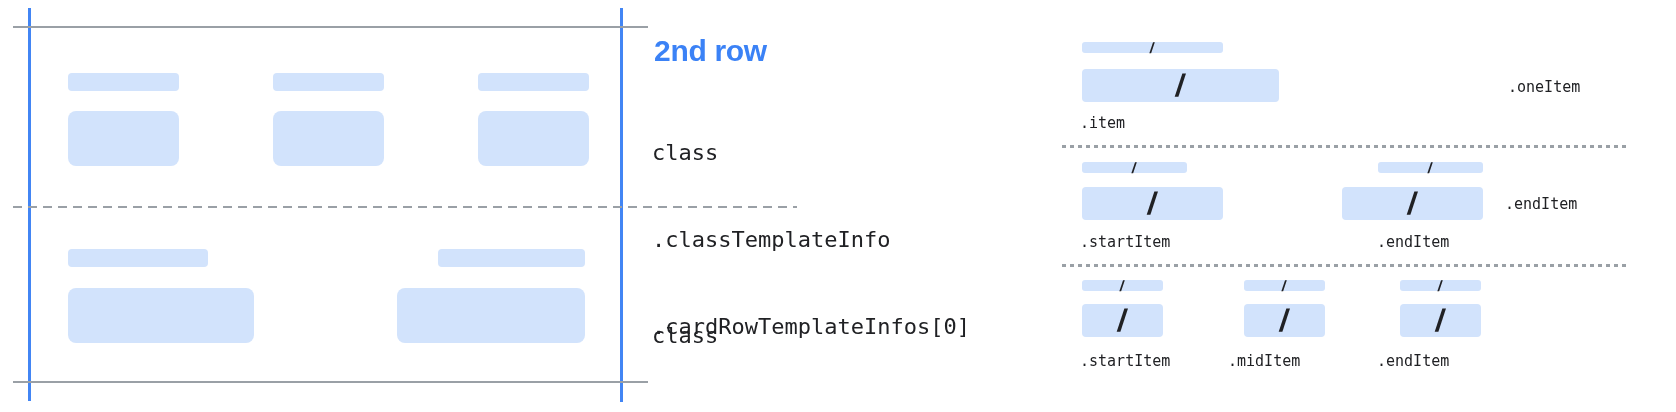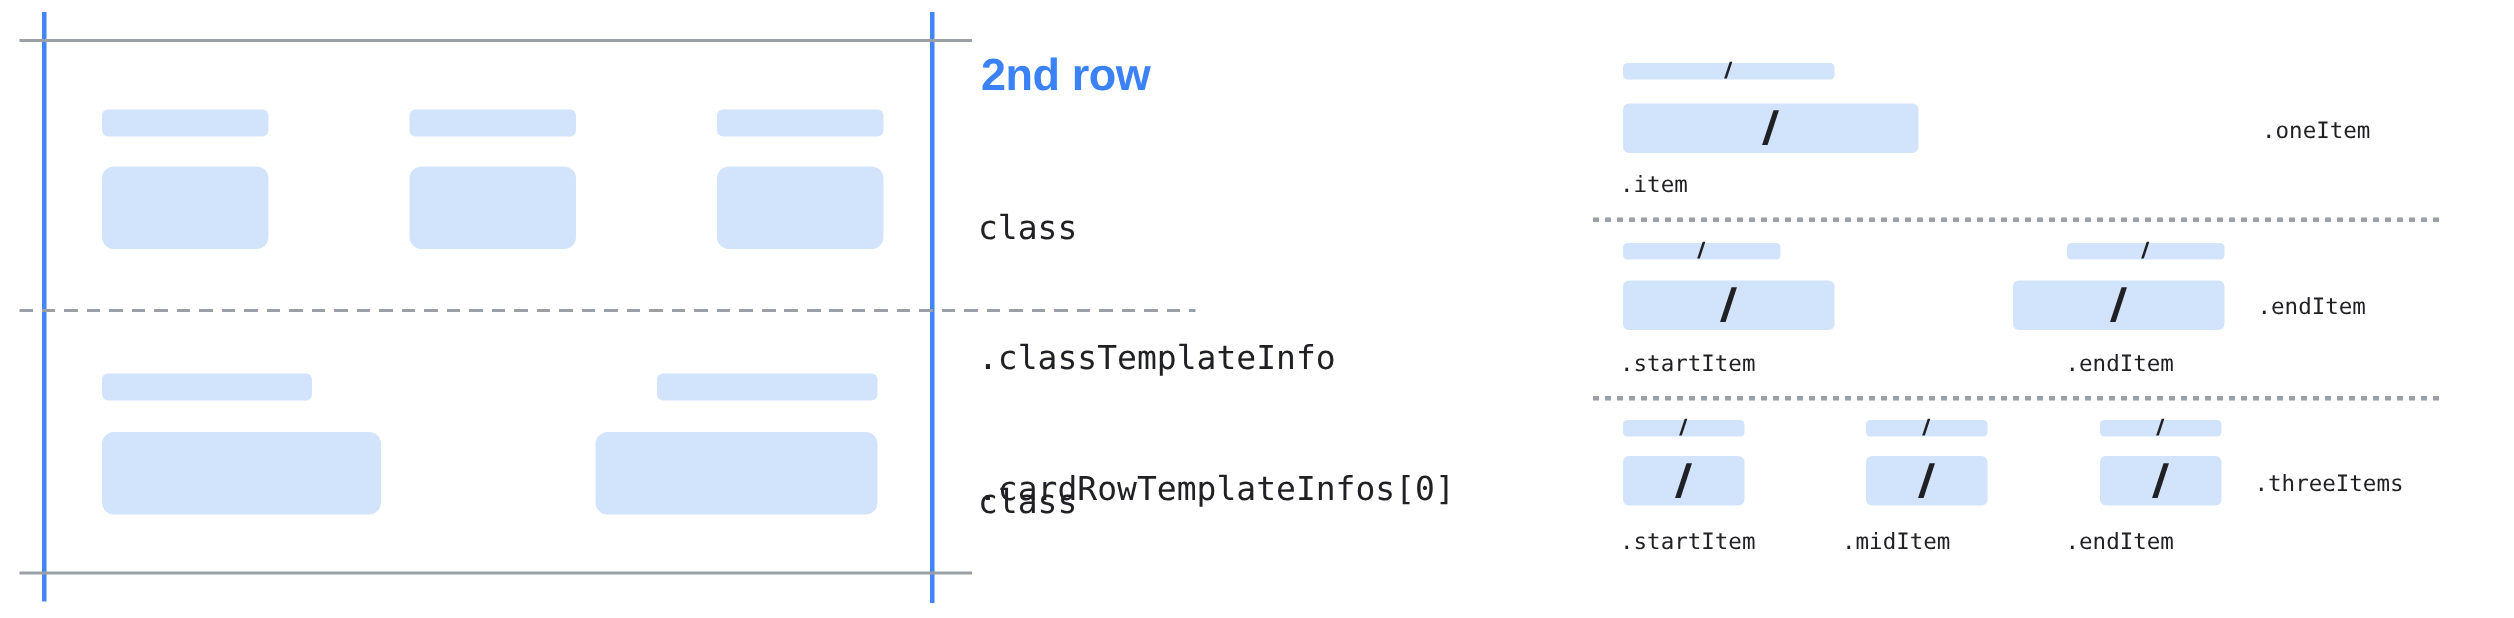".threeItems" div.mono-label { html: <div>.threeItems</div> -> none }
